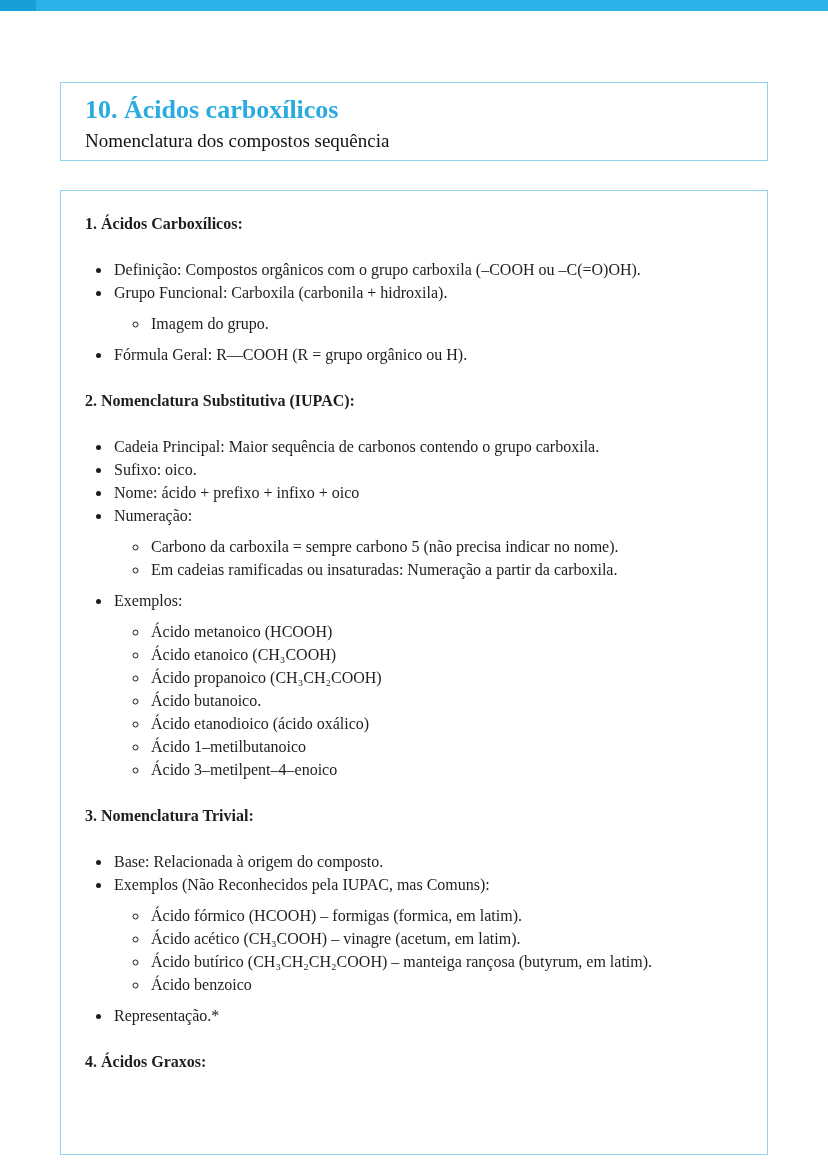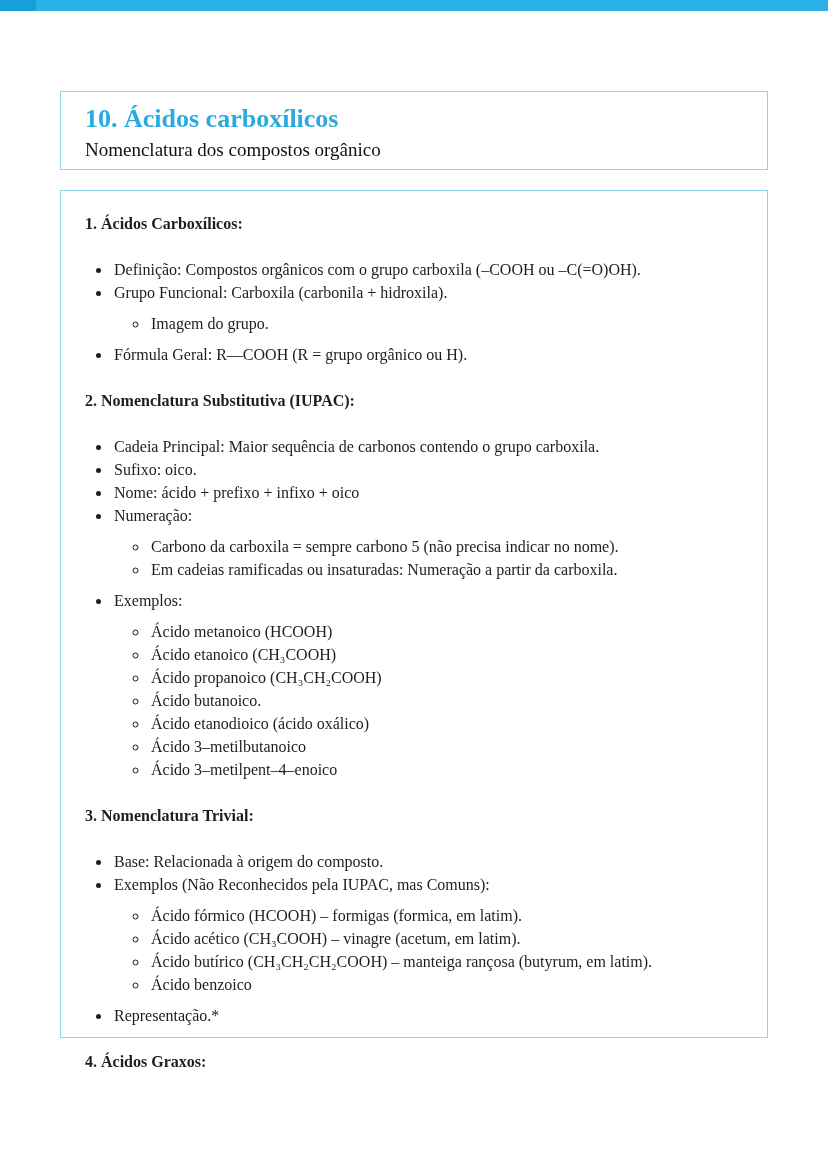"10. Ácidos carboxílicos" .header-box { margin-top: 9px -> none }
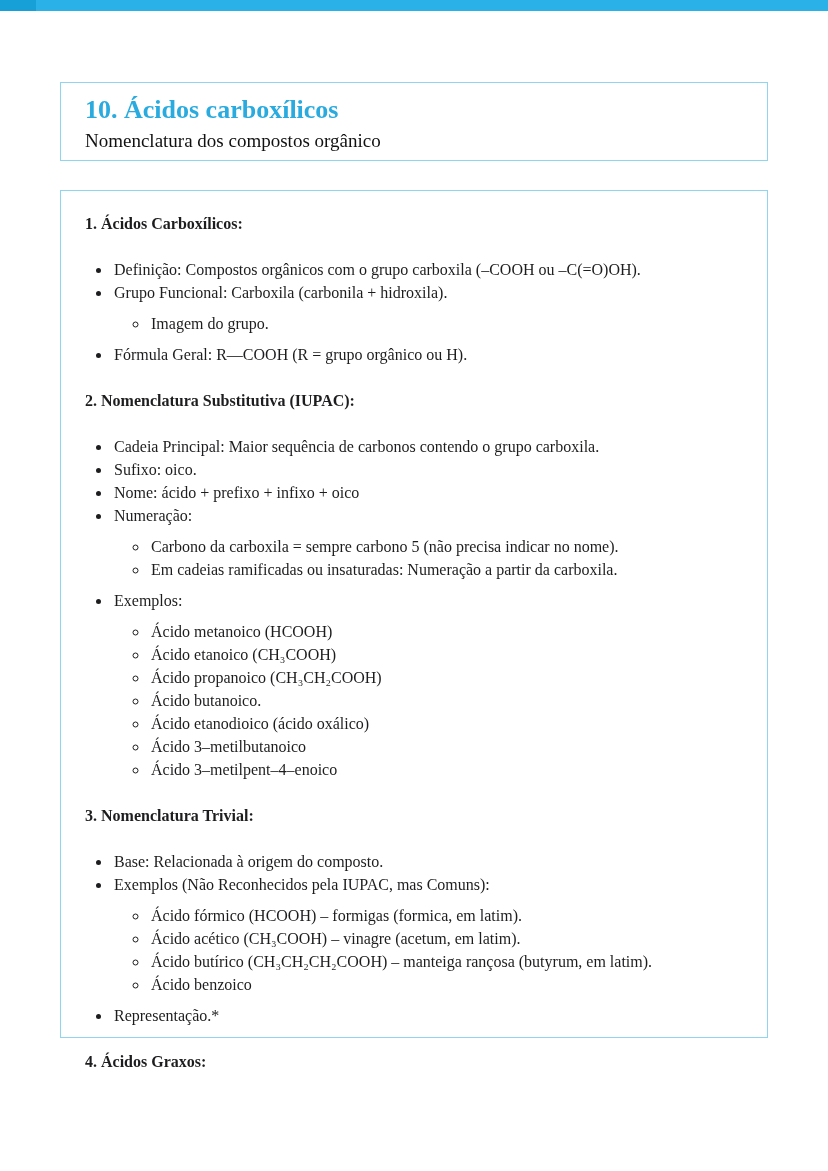"Nomenclatura dos compostos orgânico" div.page-subtitle { text: orgânico -> sequência }
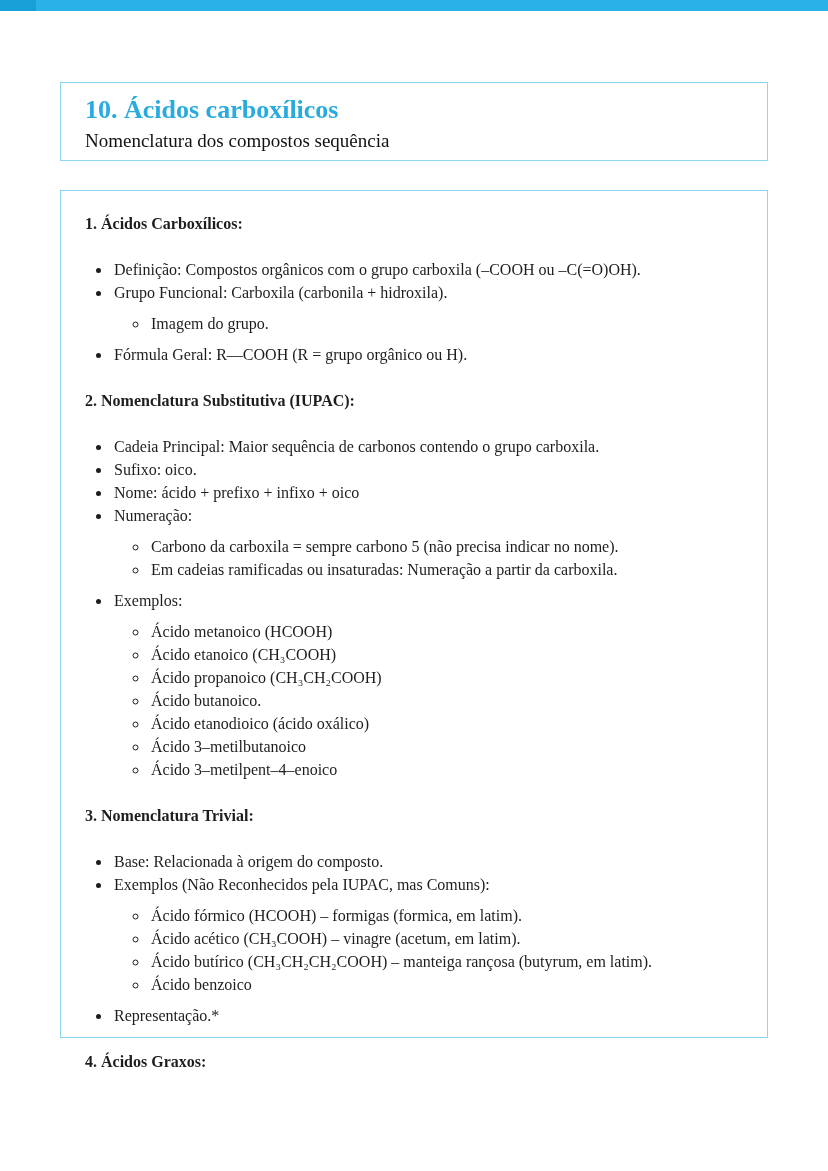"1. Ácidos Carboxílicos:" .content-box { height: 848px -> 965px }
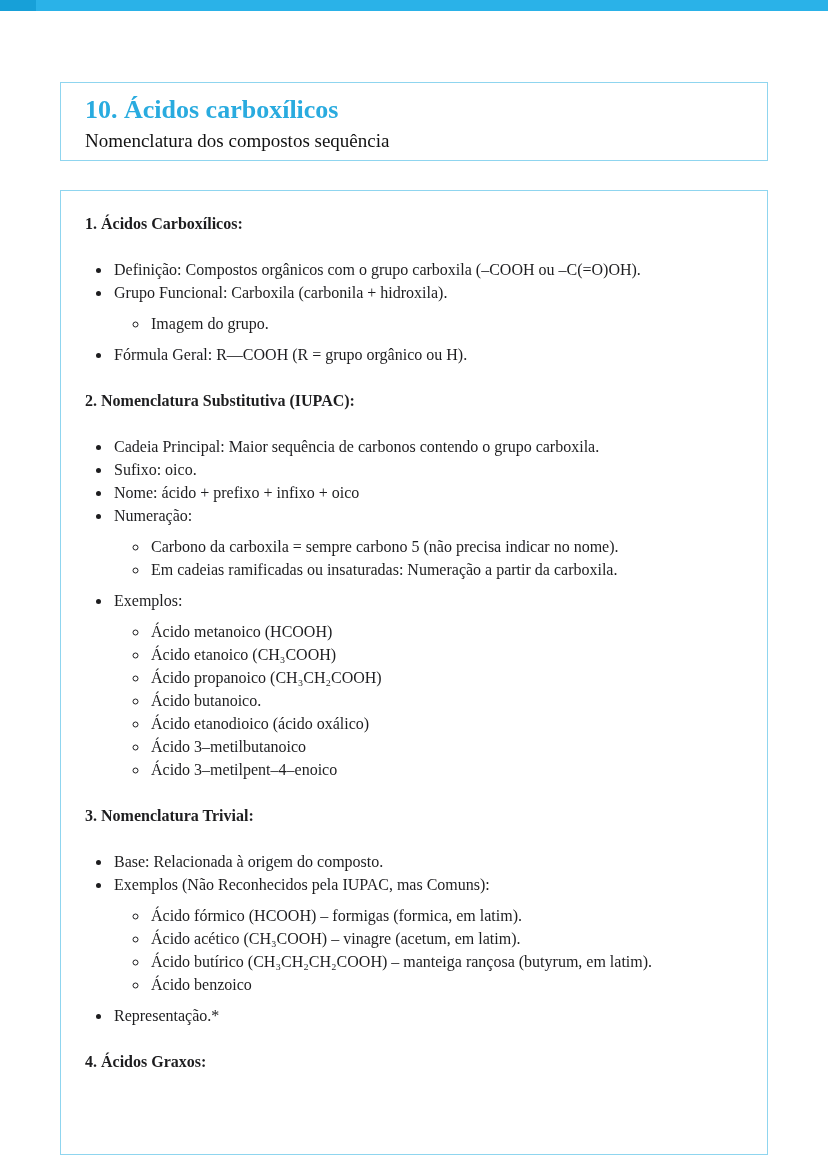"Ácido 3–metilbutanoico" li { text: 3 -> 1 }
